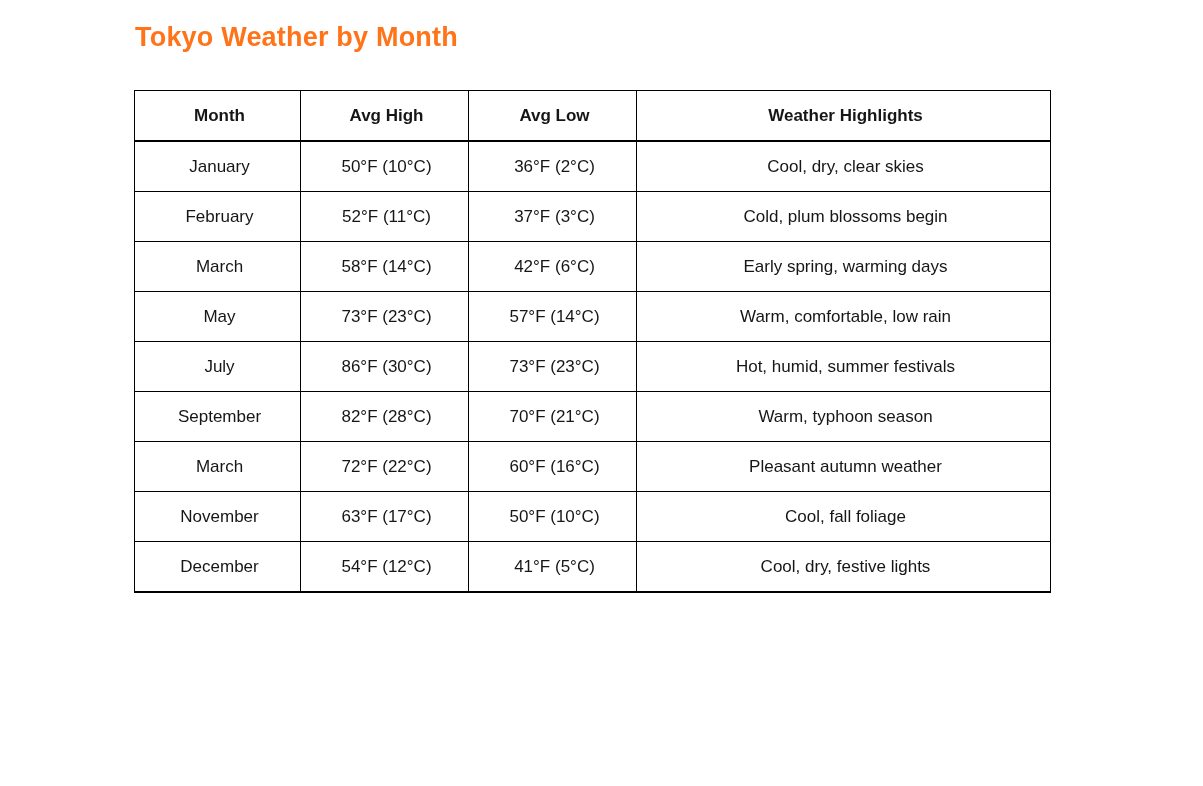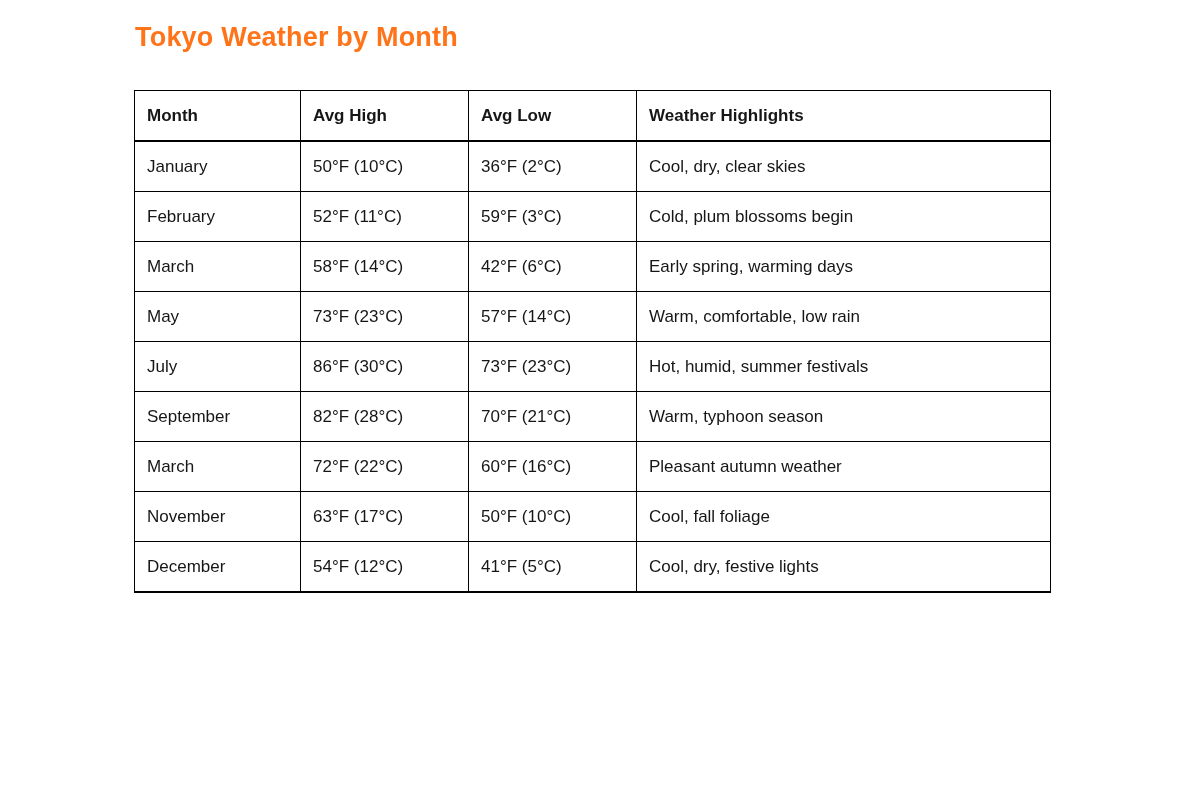"Month" .weather-table th, .weather-table td { text-align: left -> center }
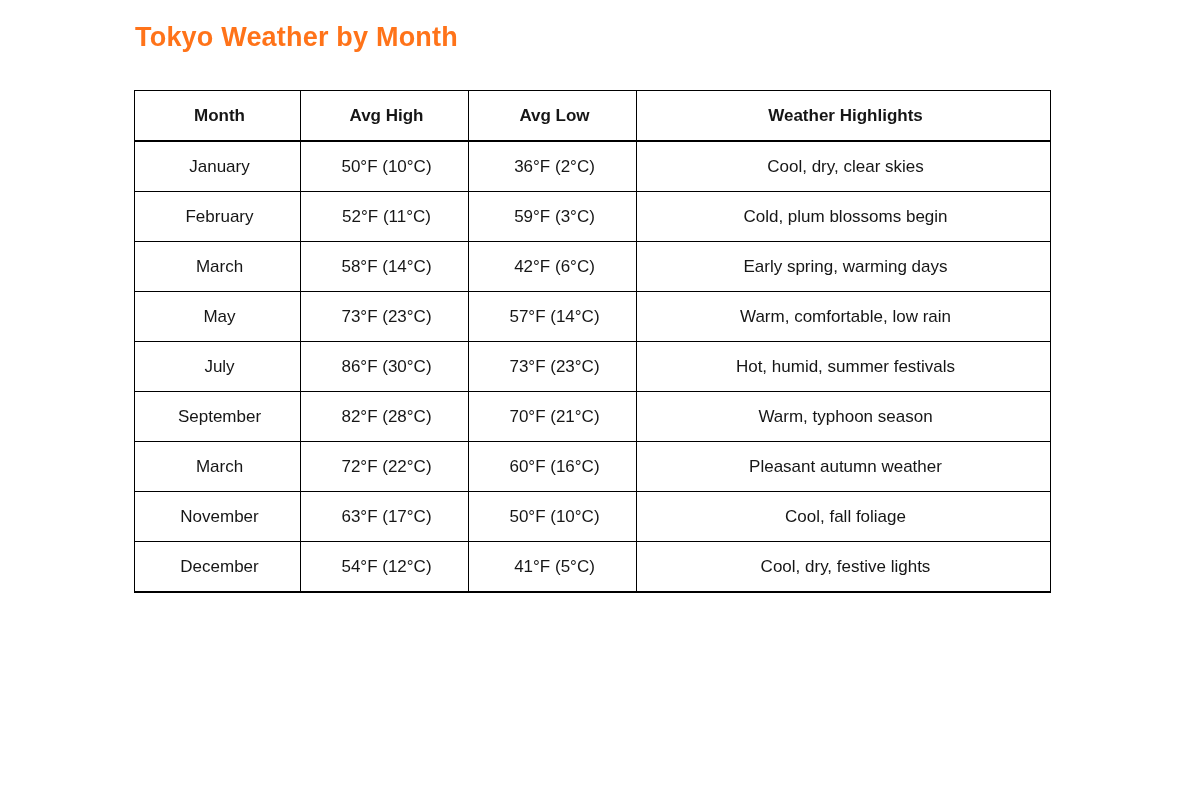"59°F (3°C)" td { text: 59 -> 37 }
